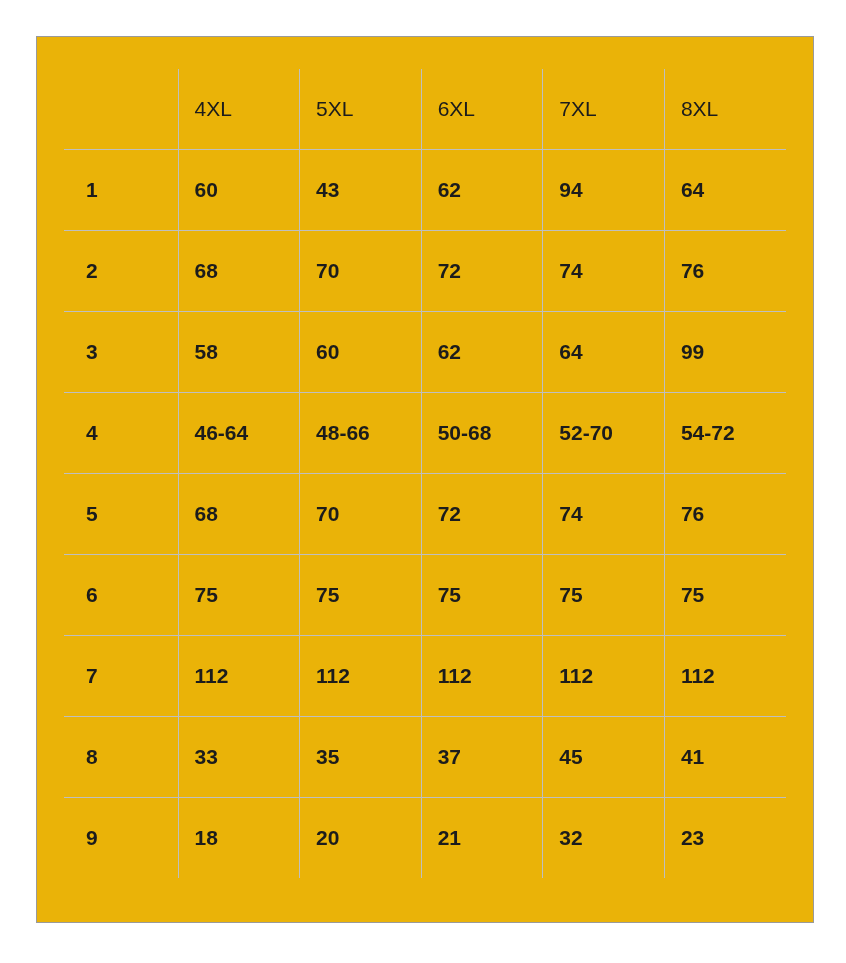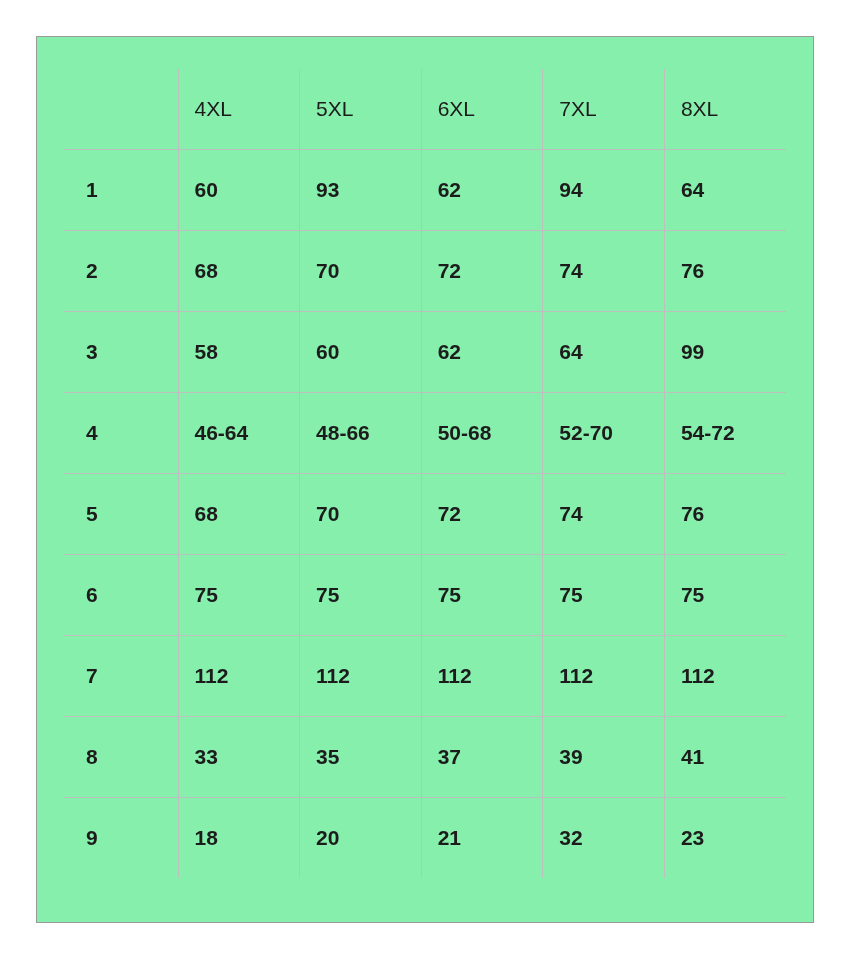"4XL" .card { background: #86efac -> #eab308 }
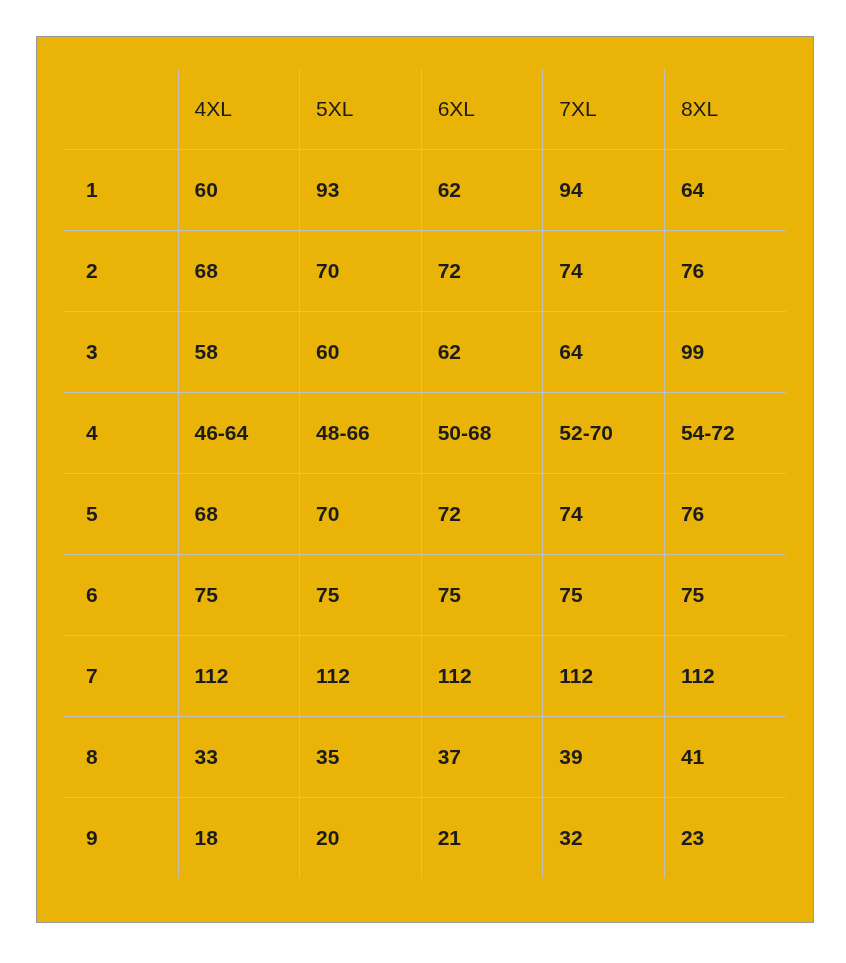"93" td { text: 93 -> 43 }
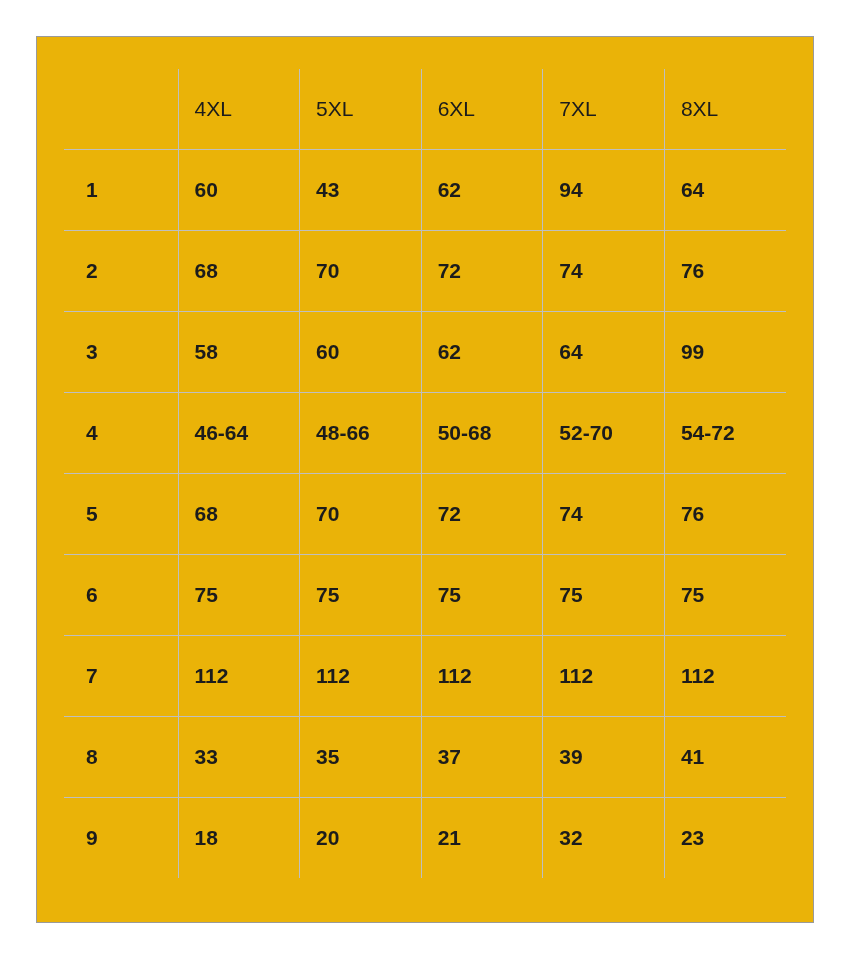"39" td { text: 39 -> 45 }
